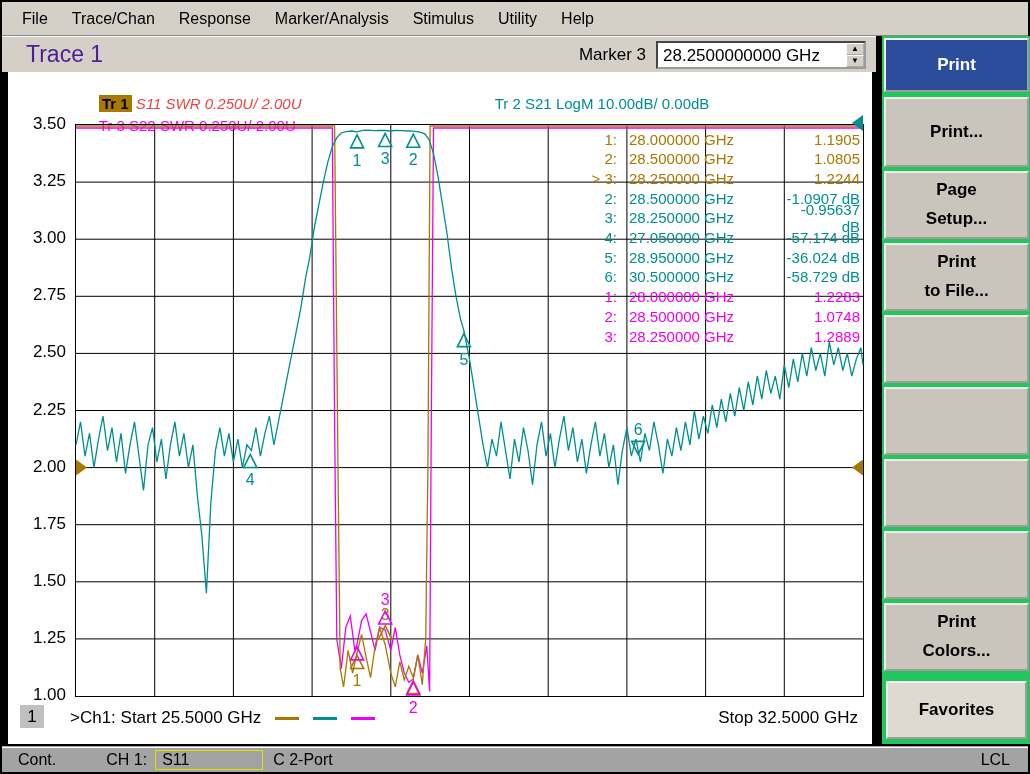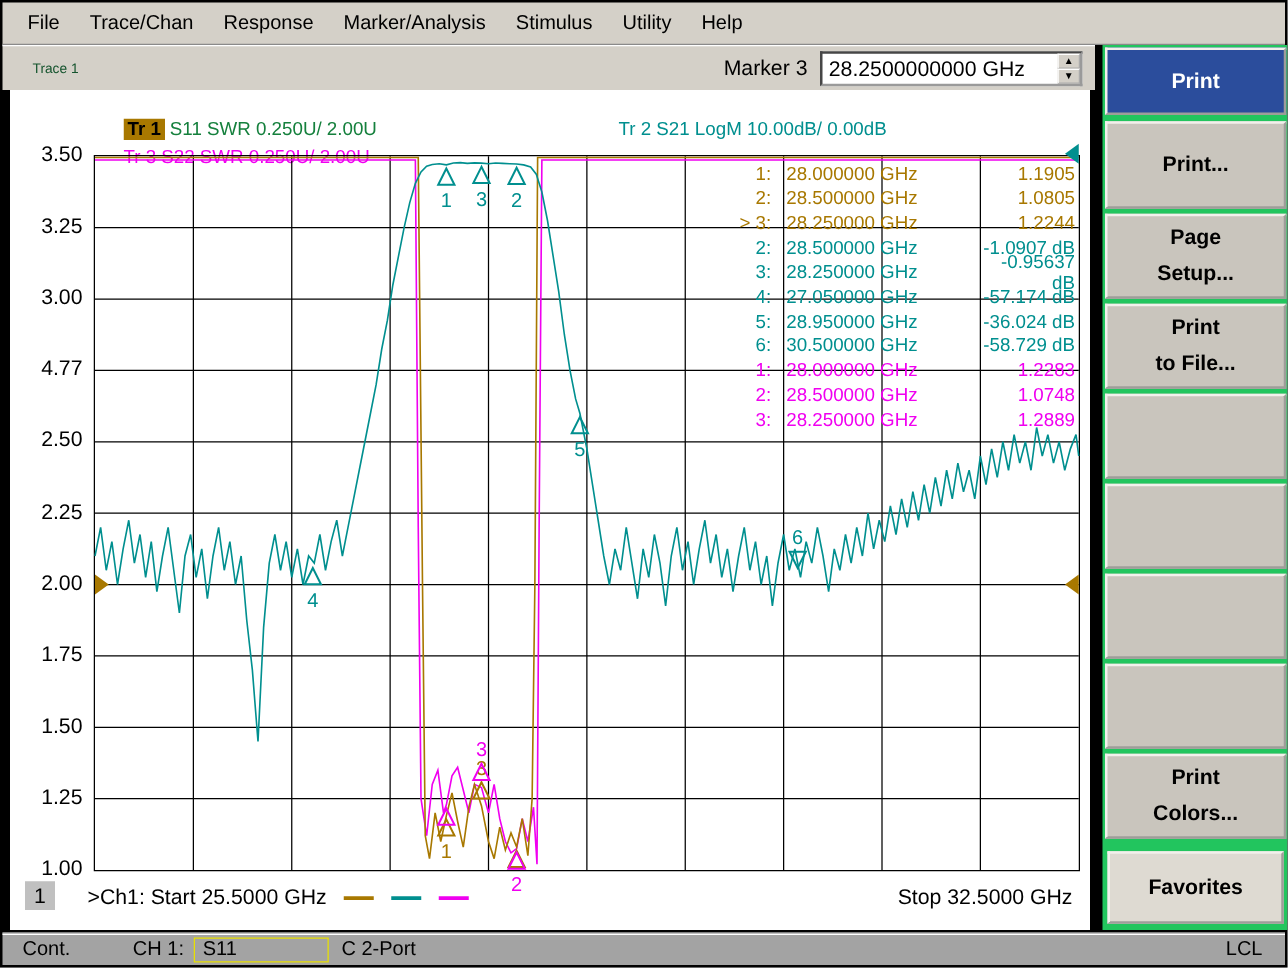"Trace 1" .trace-label { color: #14532d -> #4c1d95; font-size: 11px -> 23px }
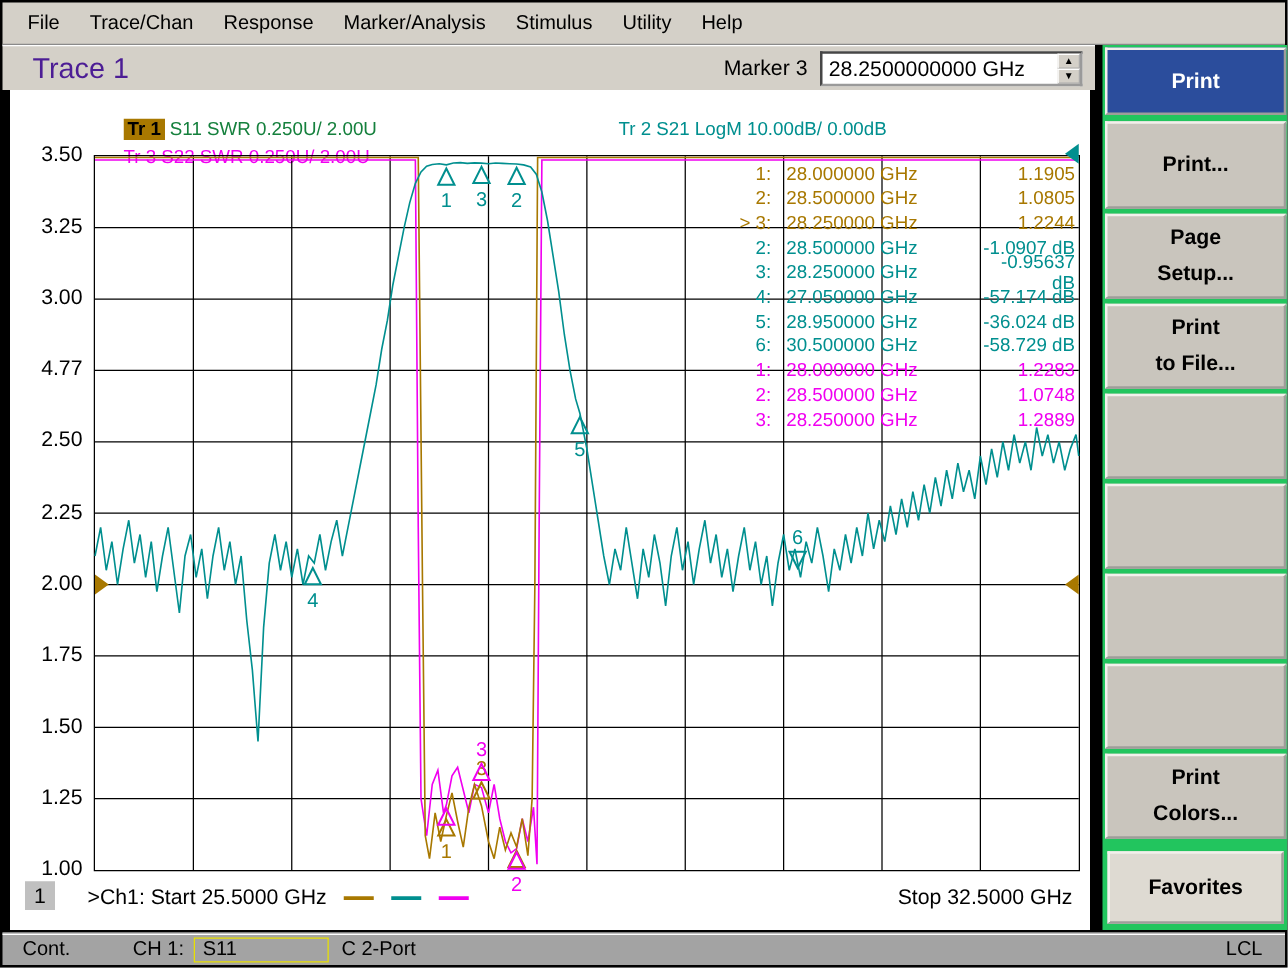"S11 SWR 0.250U/ 2.00U" .c-olive { color: #15803d -> #ef4444; font-style: none -> italic }
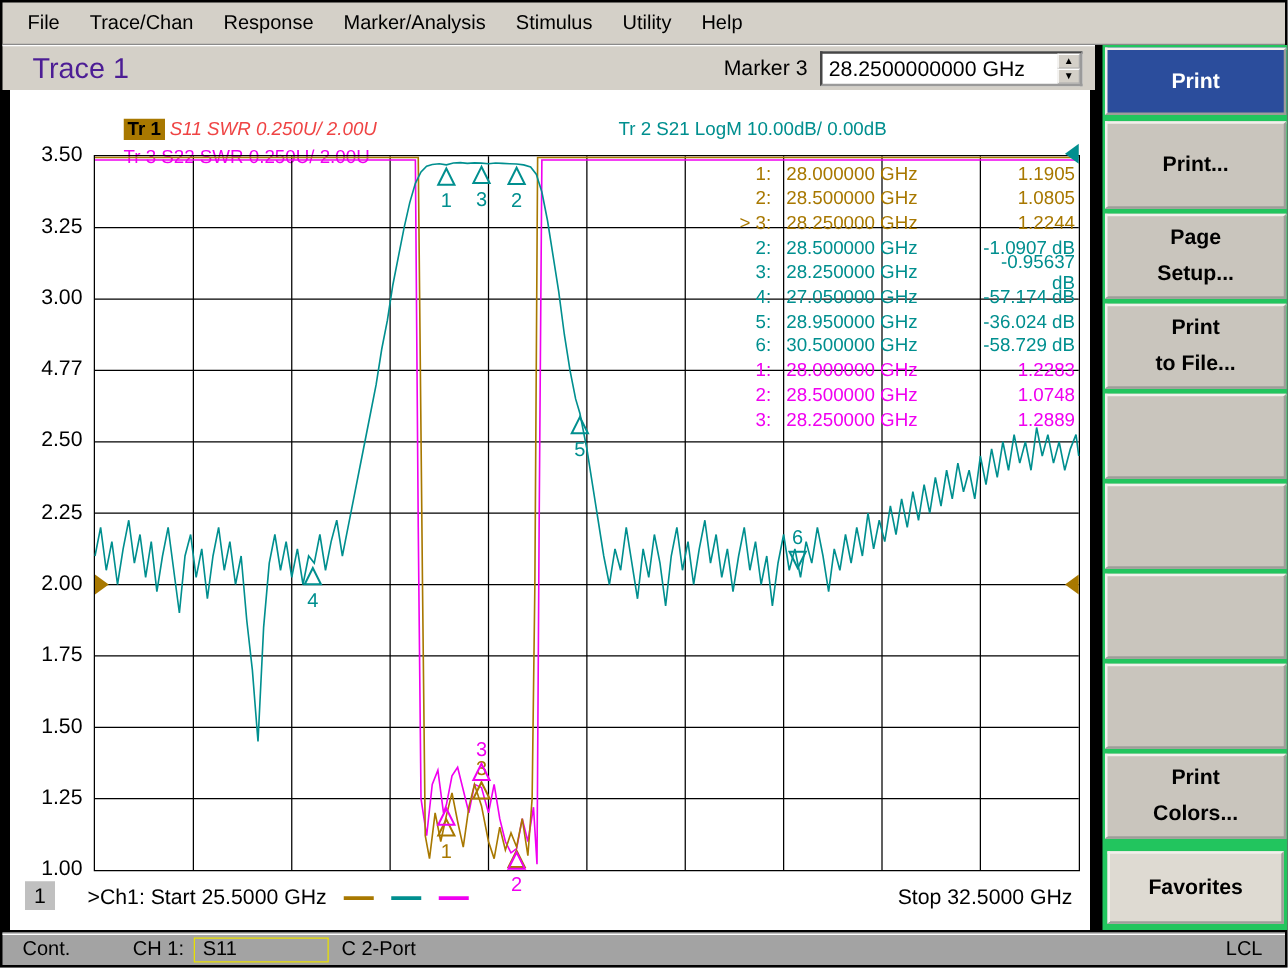"4.77" div.ytick { text: 4.77 -> 2.75 }
